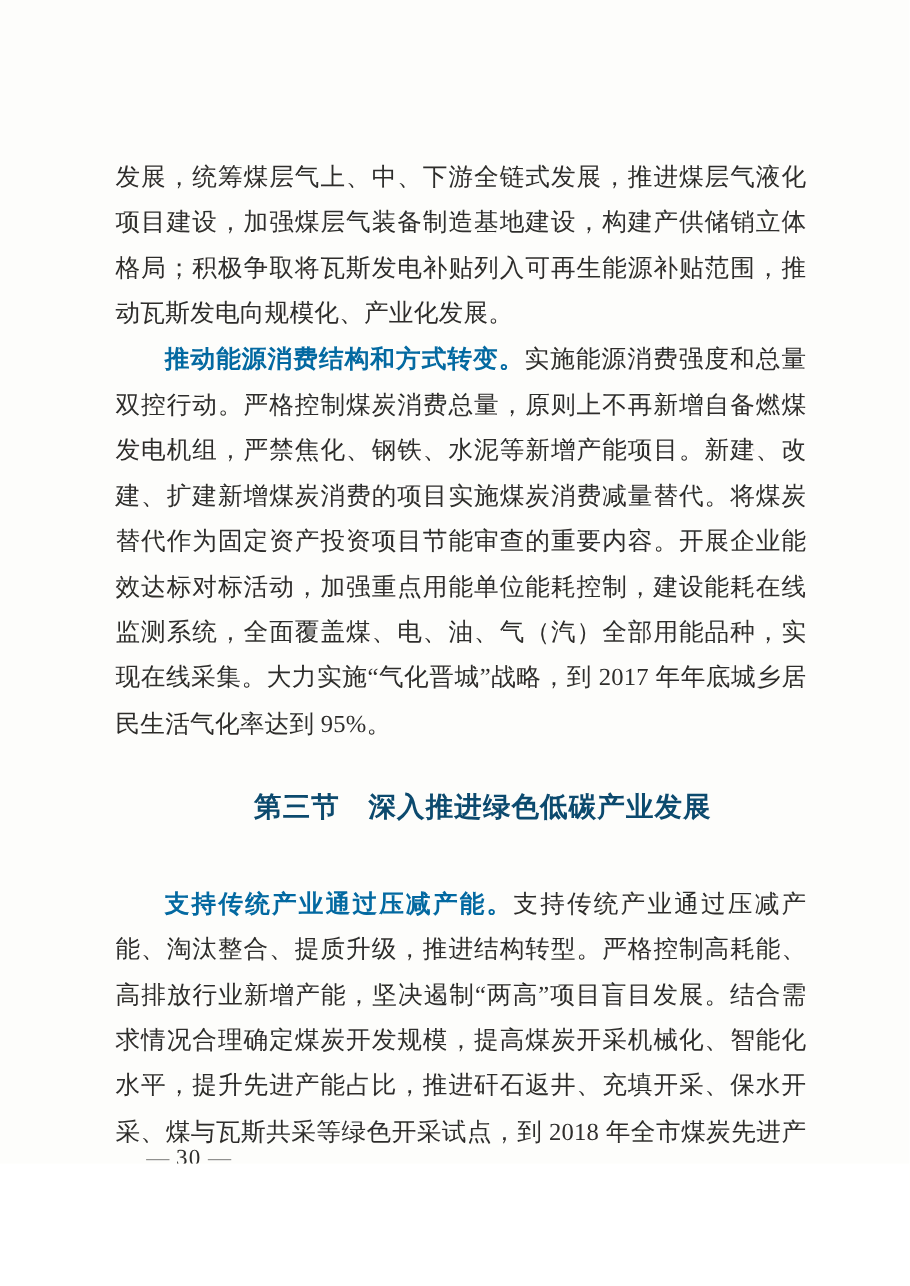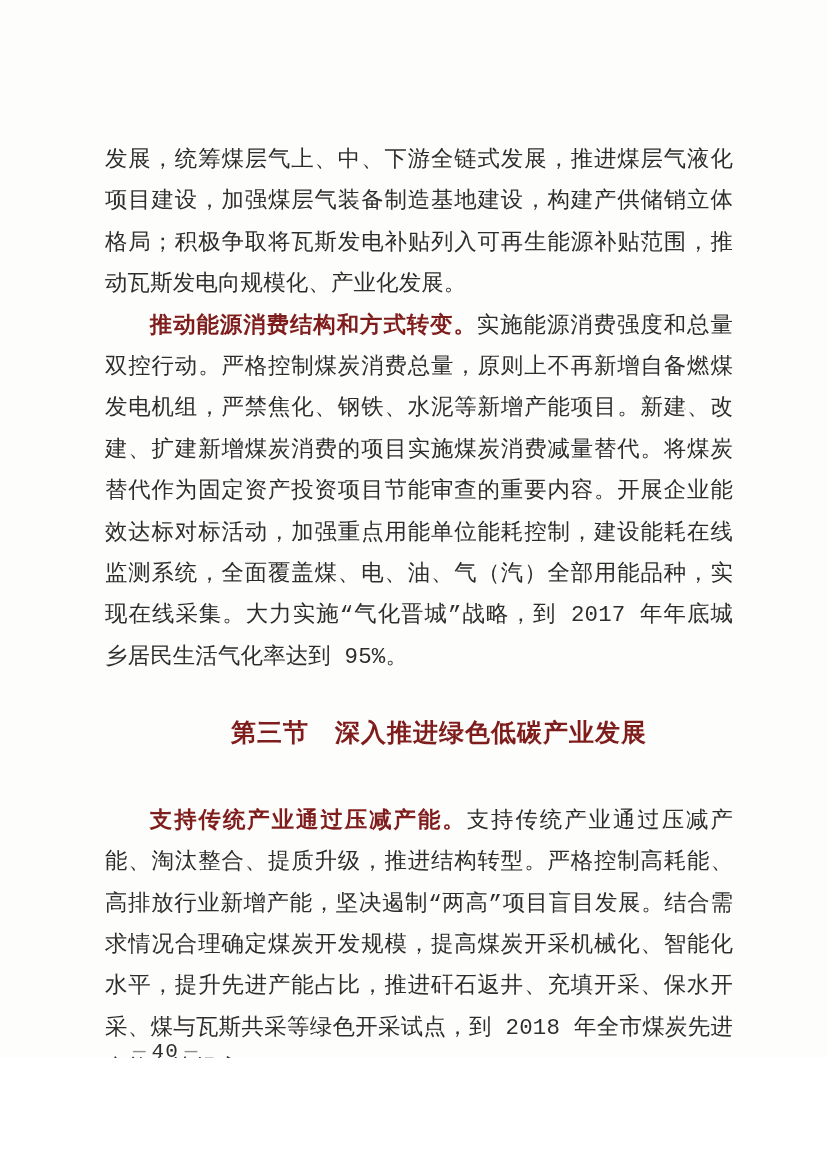"发展，统筹煤层气上、中、下游全链式发展，推进煤层气液化项目建设，加强煤层气装备制" .page { font-family: Liberation Mono, monospace -> Liberation Serif, serif }
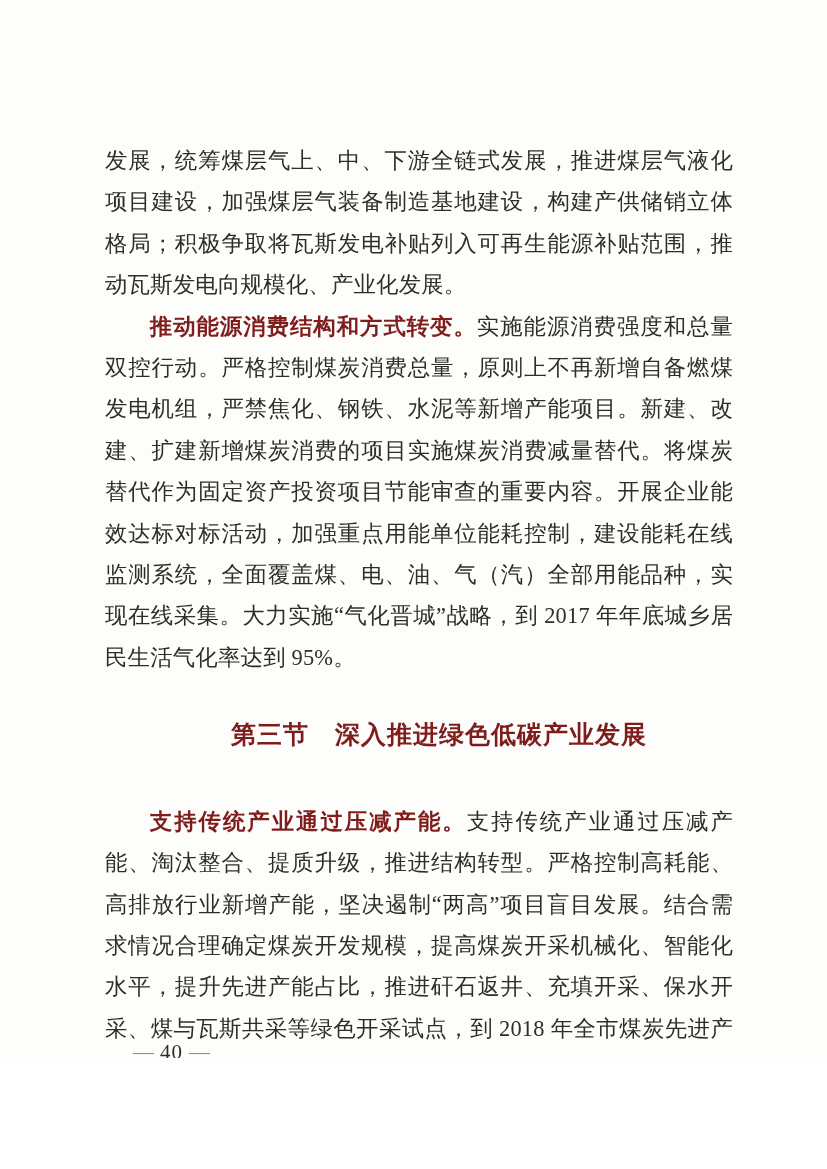"推动能源消费结构和方式转变。" .para .lead { color: #7f1d1d -> #0369a1 }
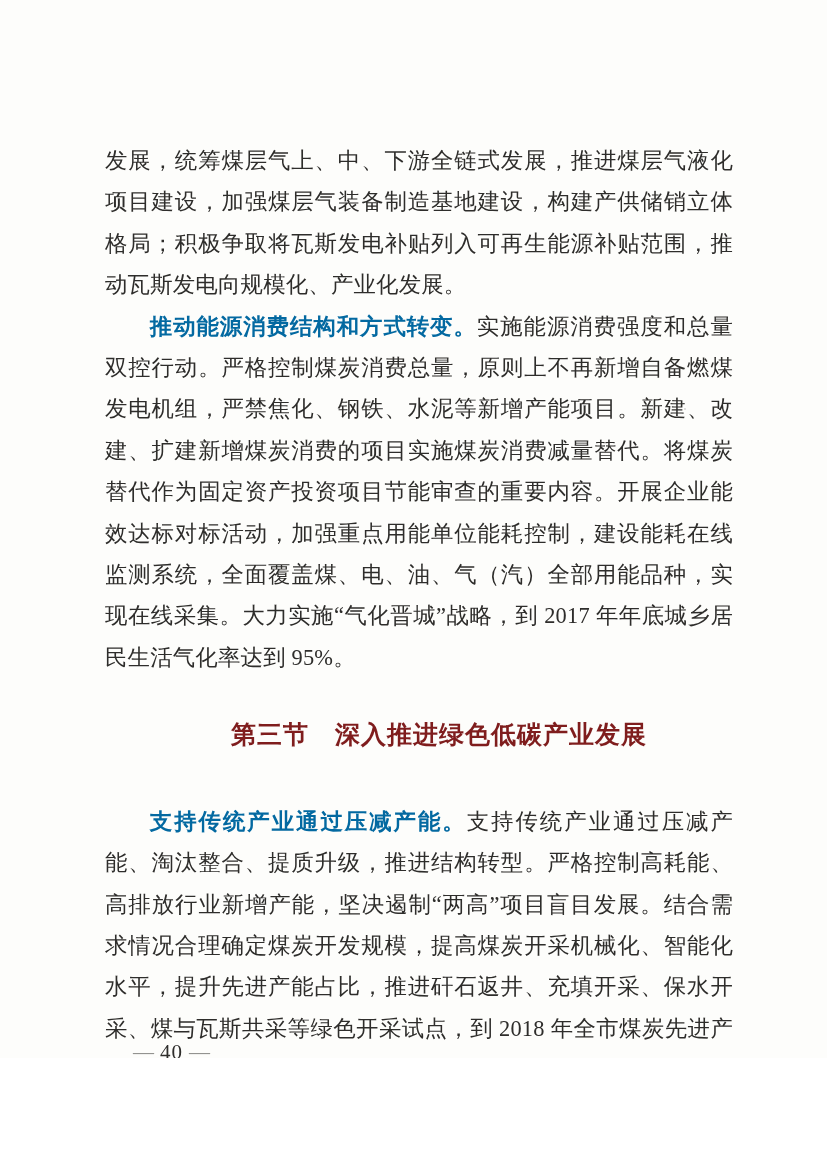"第三节 深入推进绿色低碳产业发展" .section-heading { color: #7f1d1d -> #0c4a6e }
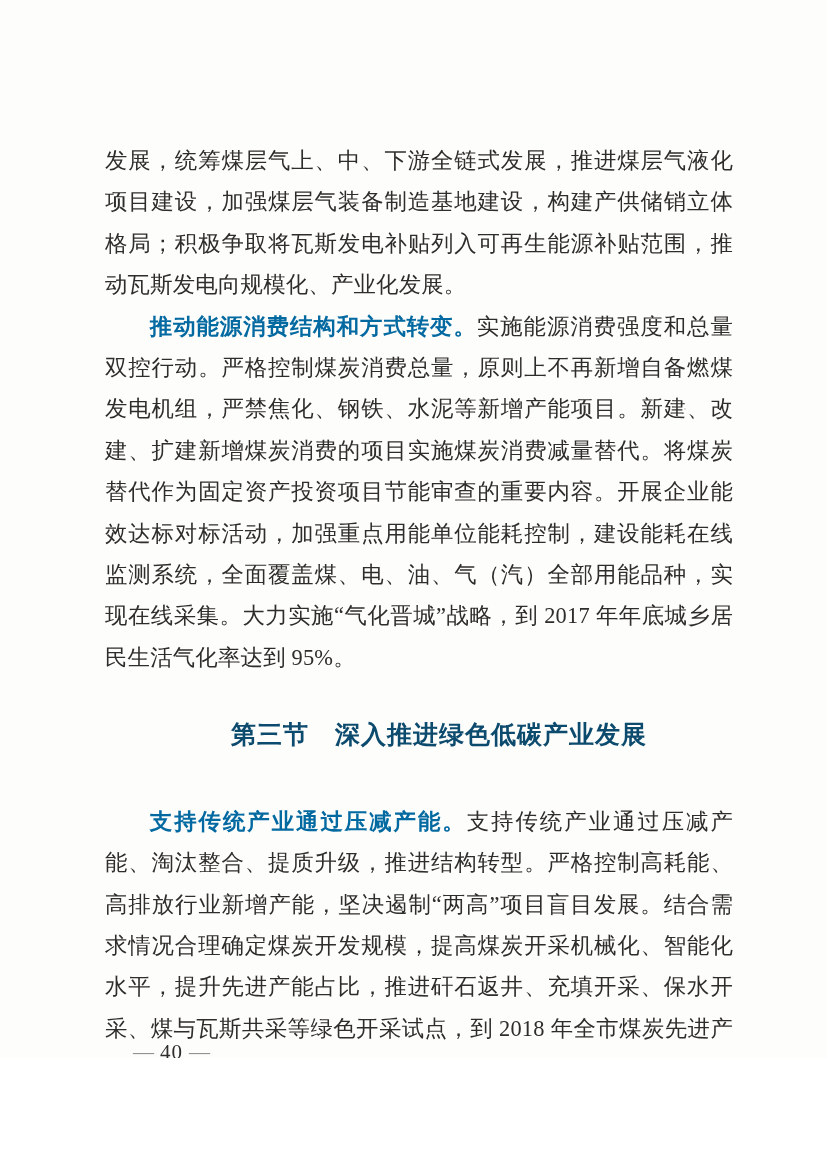"40" span.num { text: 40 -> 30 }
